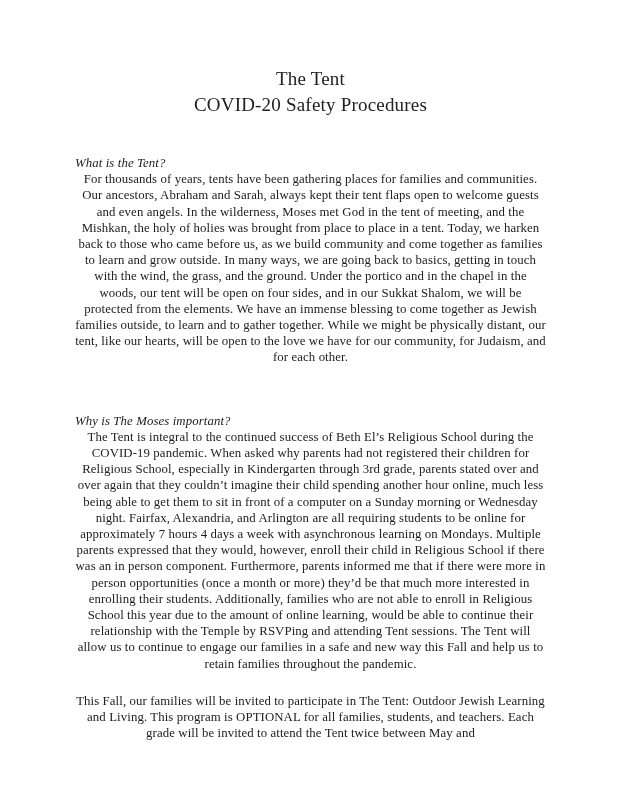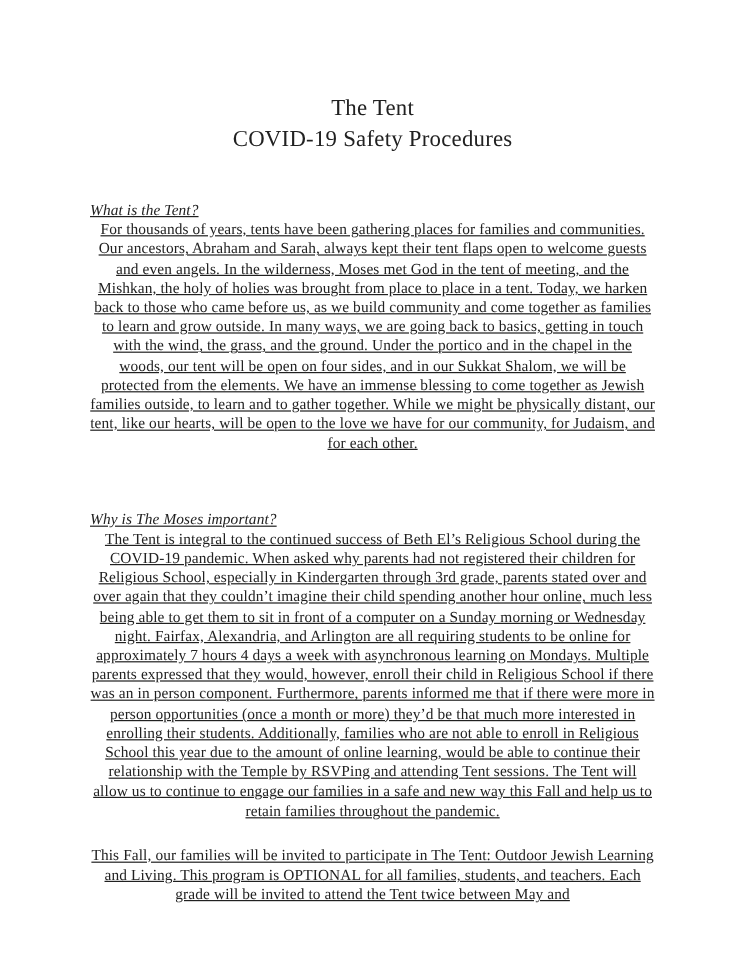"The Tent" .content { top: 16px -> 4px }
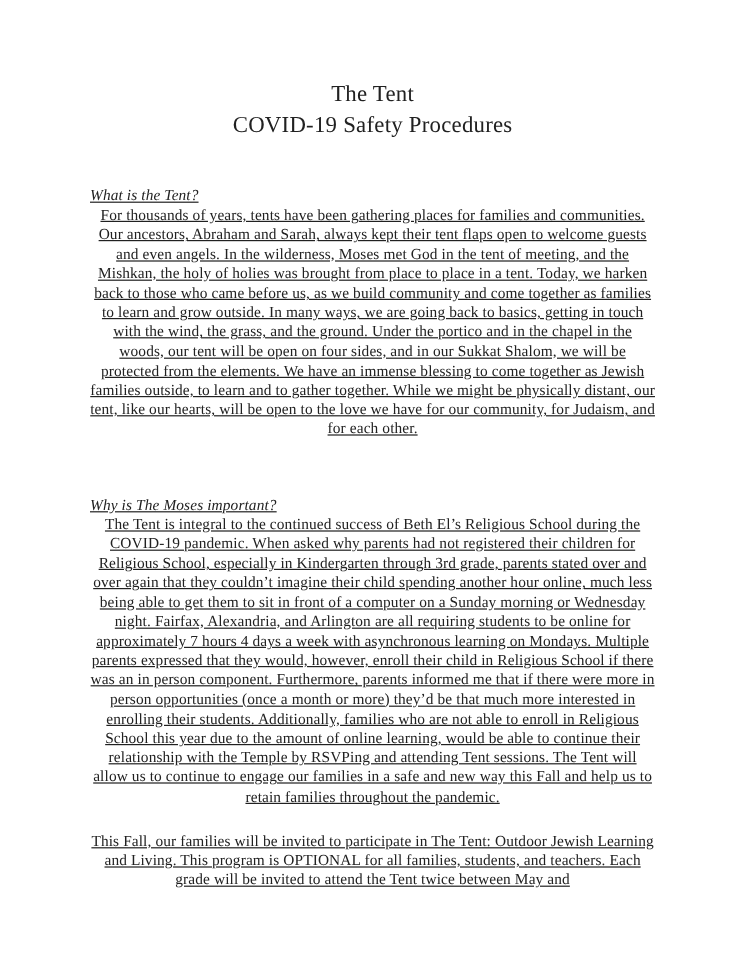"COVID-19 Safety Procedures" span.title-line { text: COVID-19 -> COVID-20 }
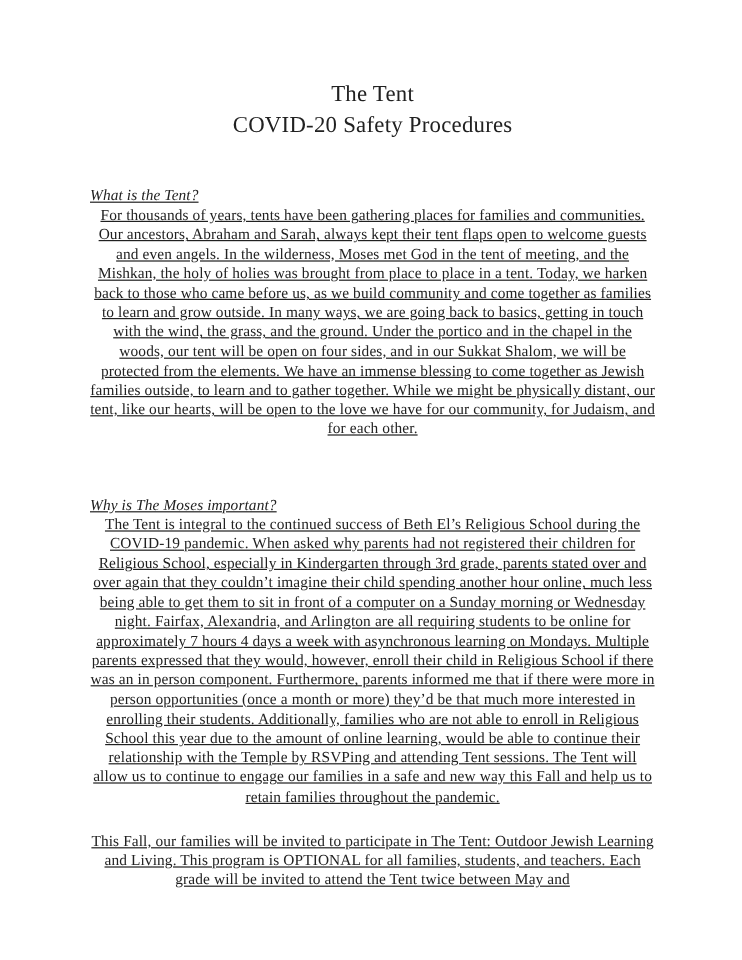"What is the Tent?" .doc-section { text-decoration: underline -> none }
